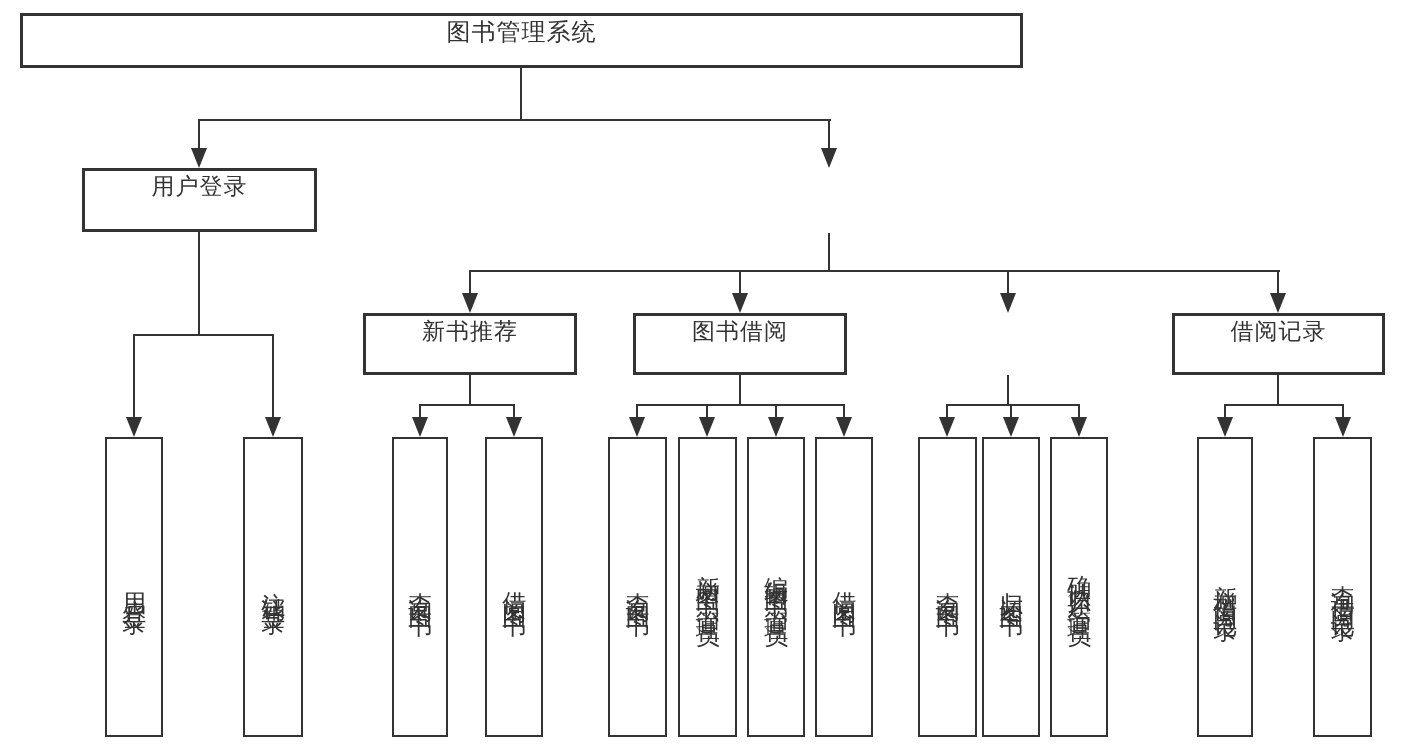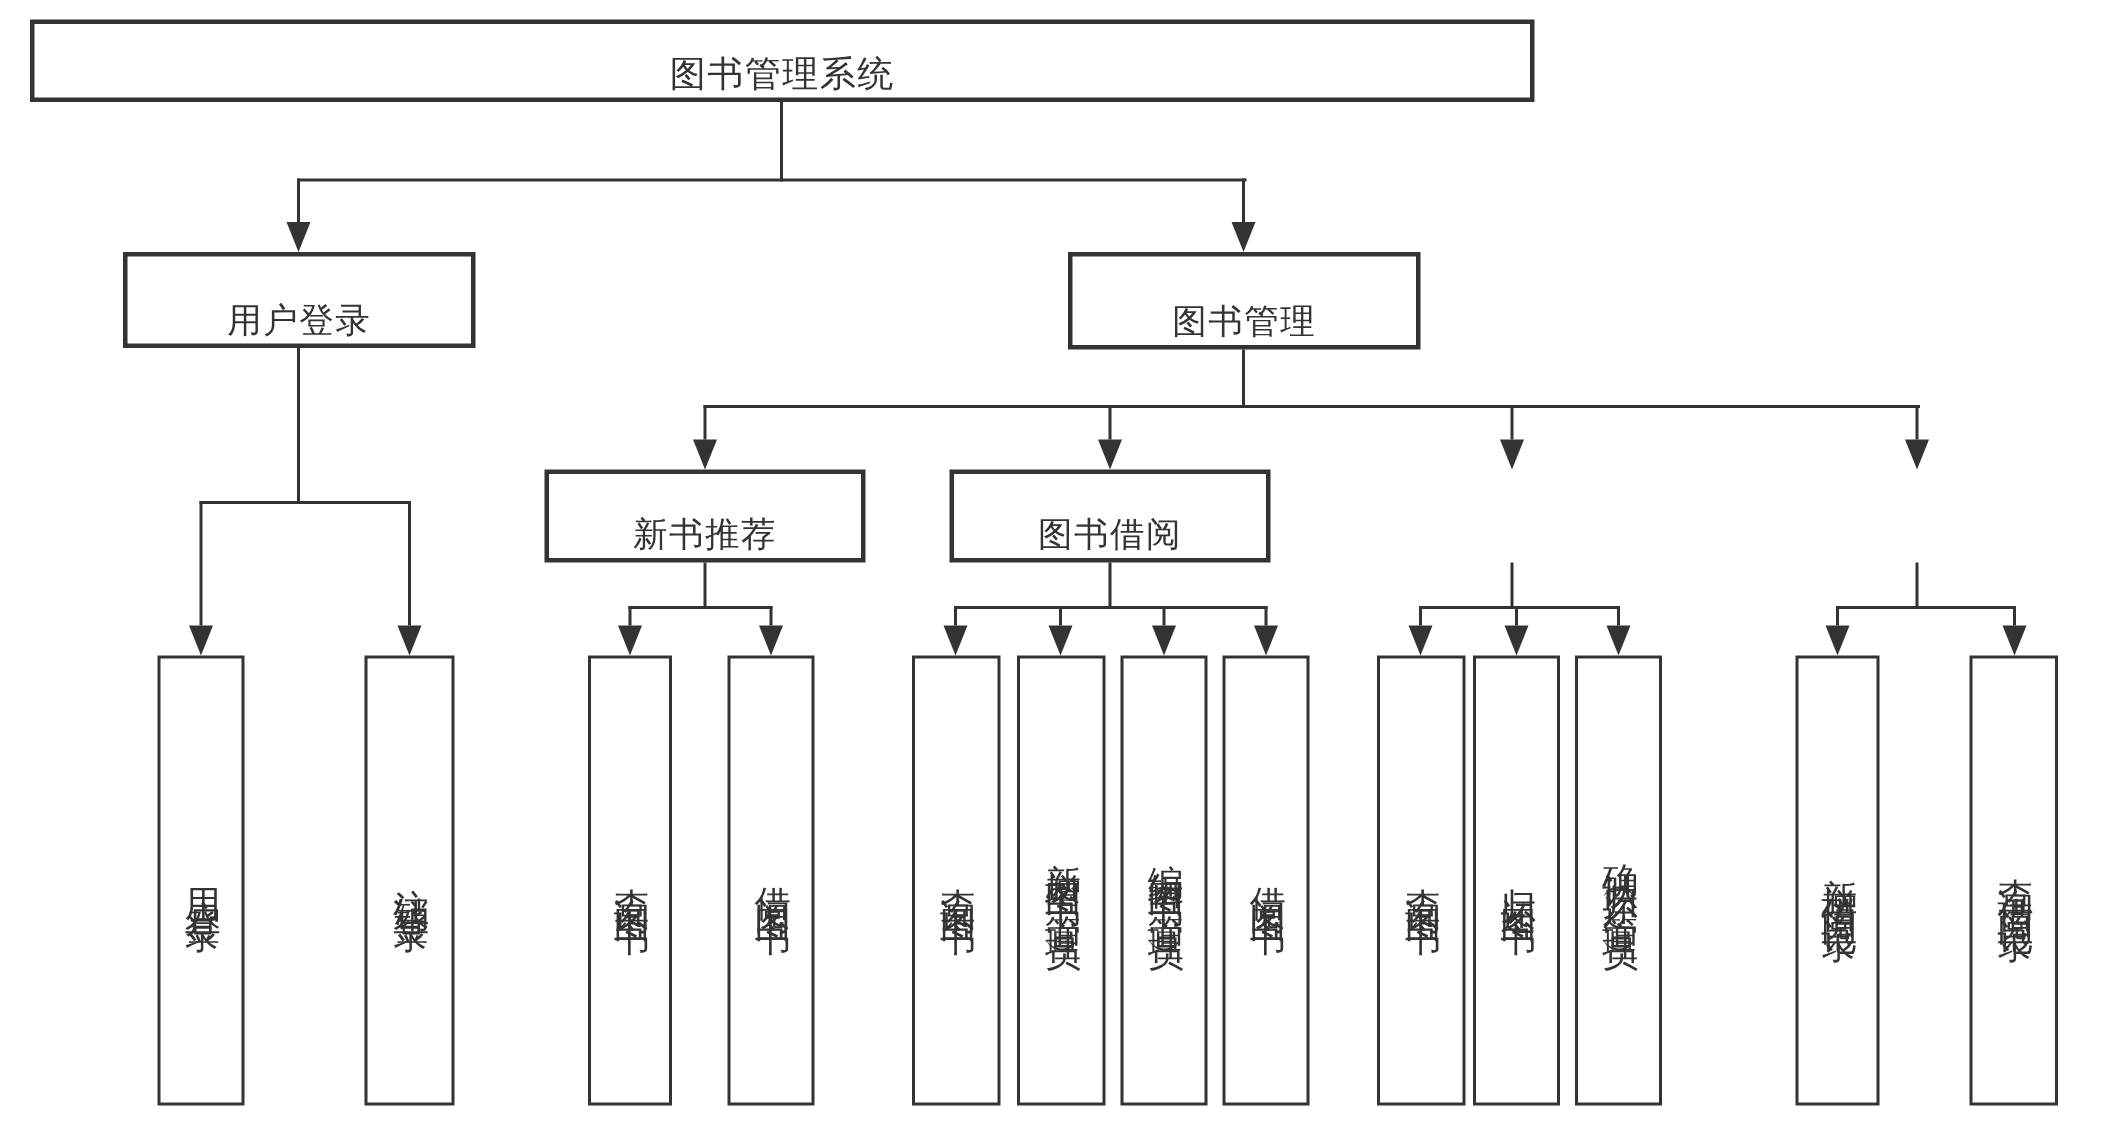"图书管理系统" .hbox { align-items: flex-end -> flex-start }
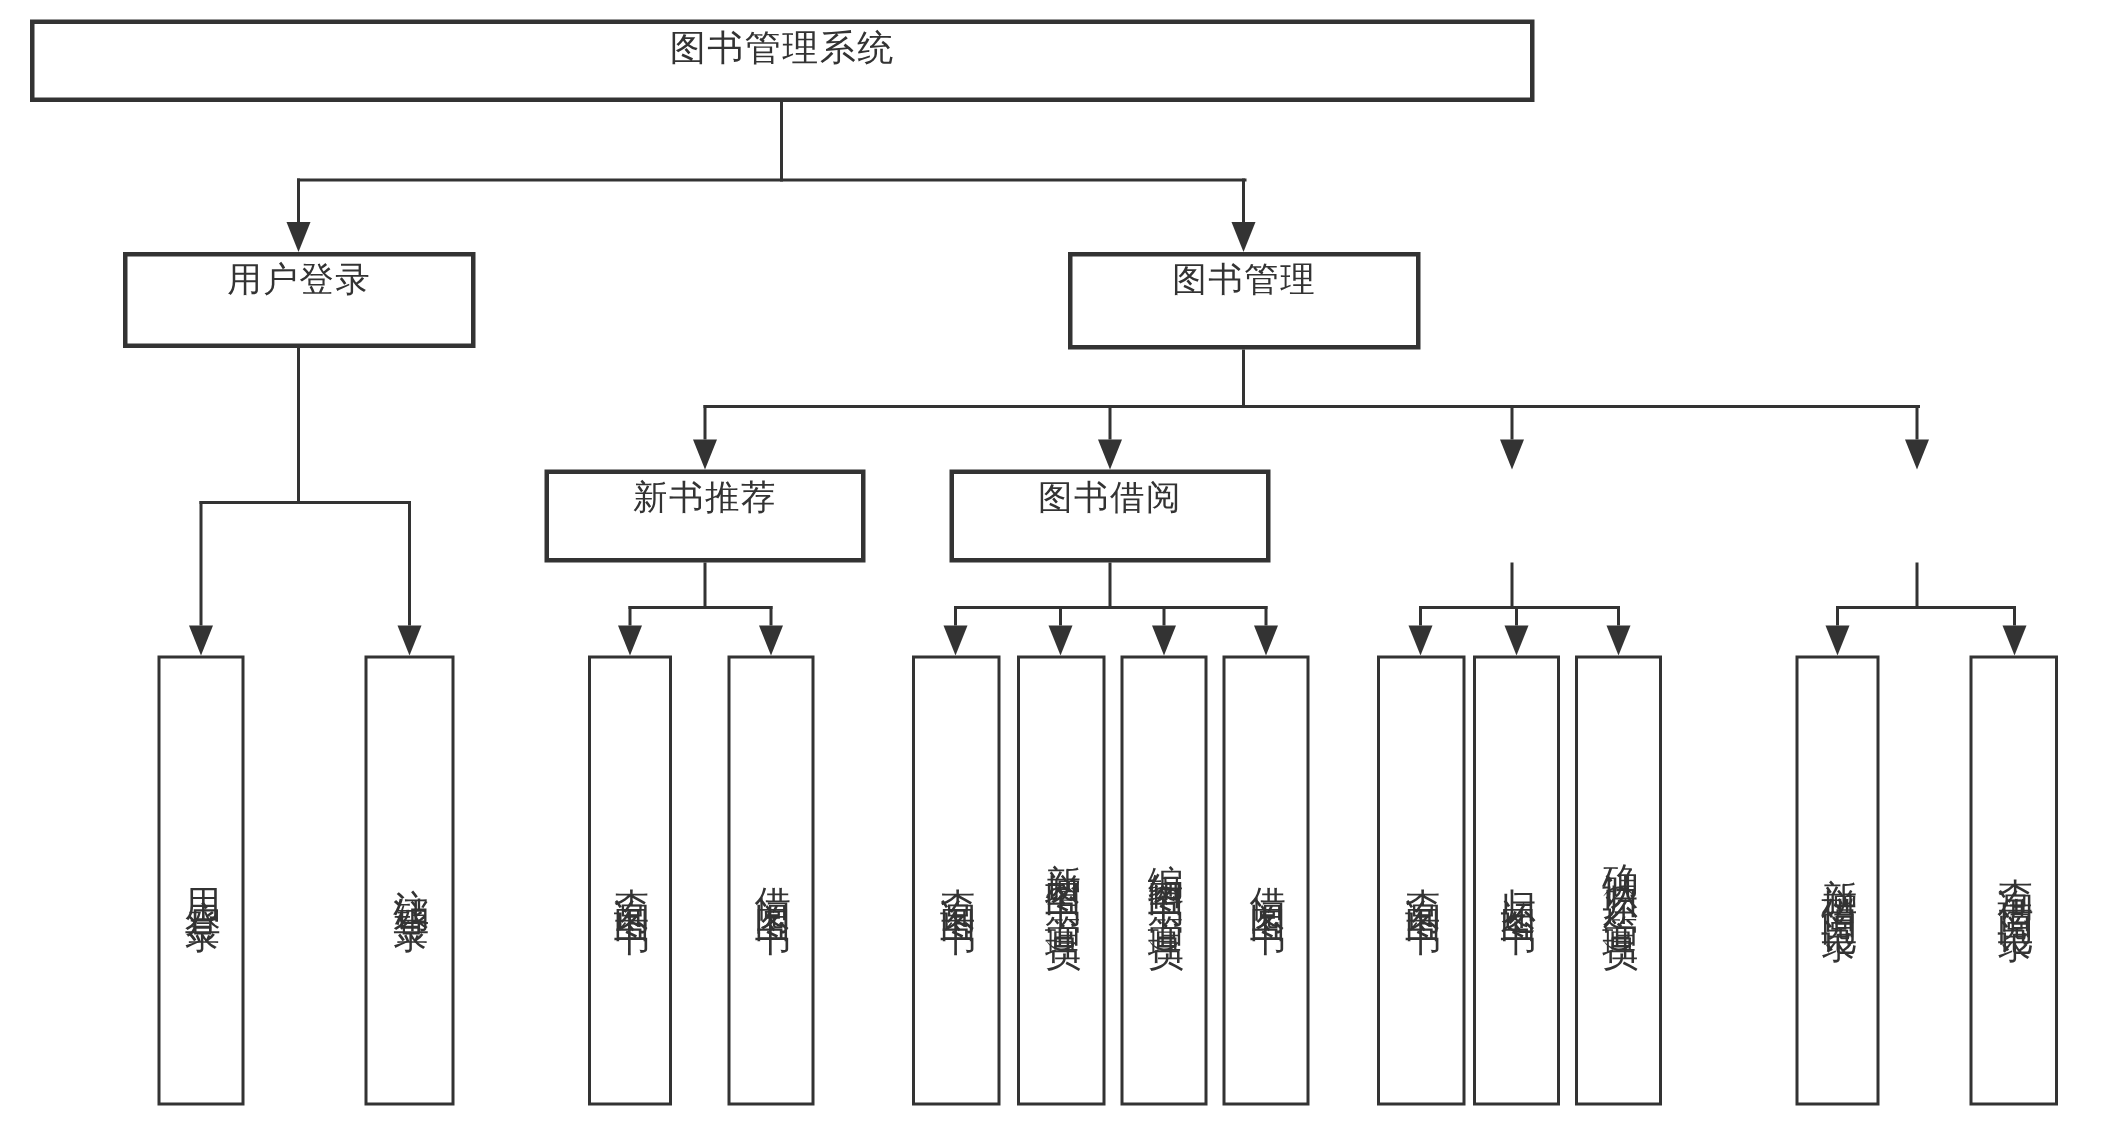"图书管理" div.hbox { html: <div> <span>图书管理</span> </div> -> none }
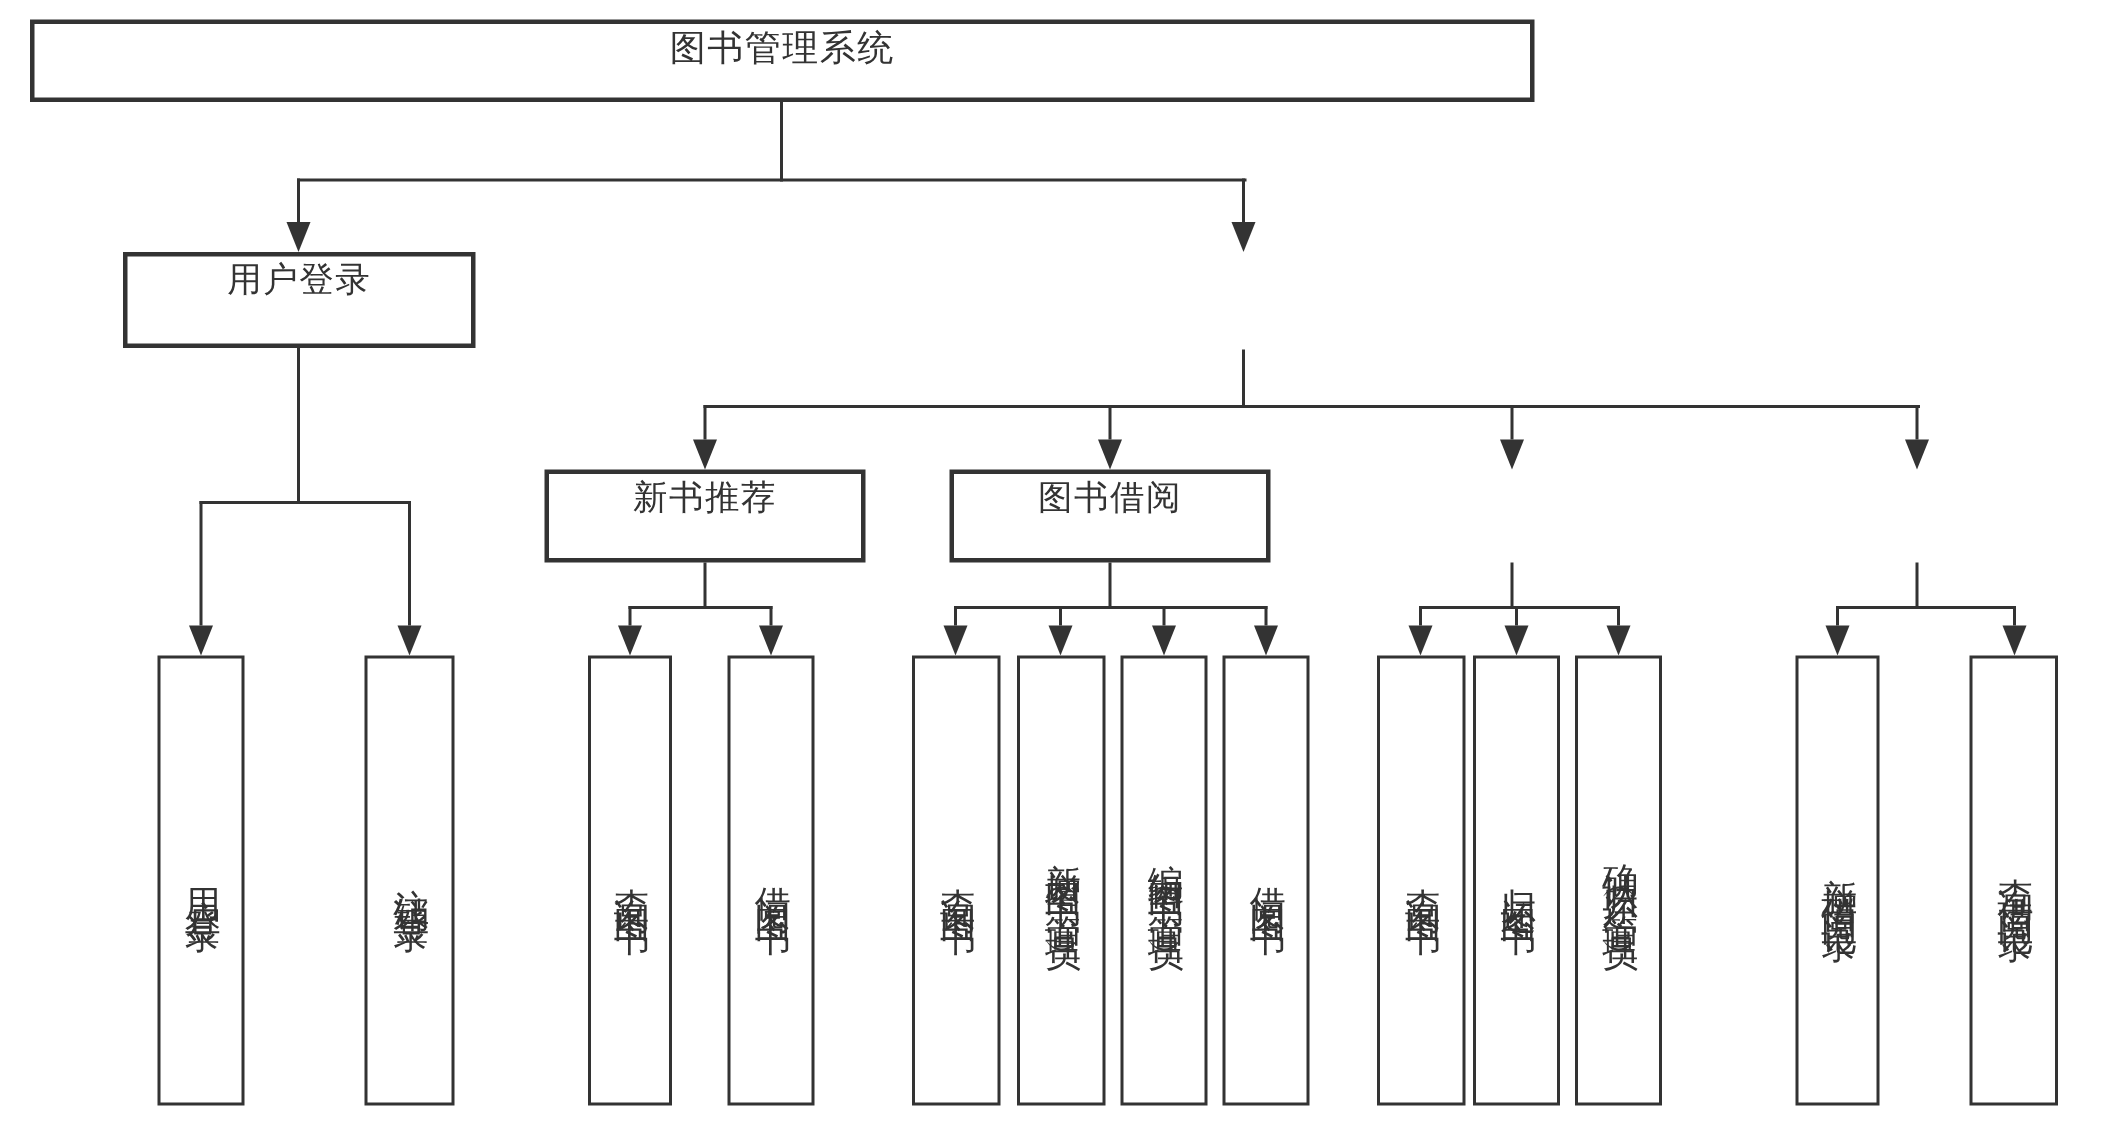"借阅记录" div.hbox { html: none -> <div> <span>借阅记录</span> </div> }
